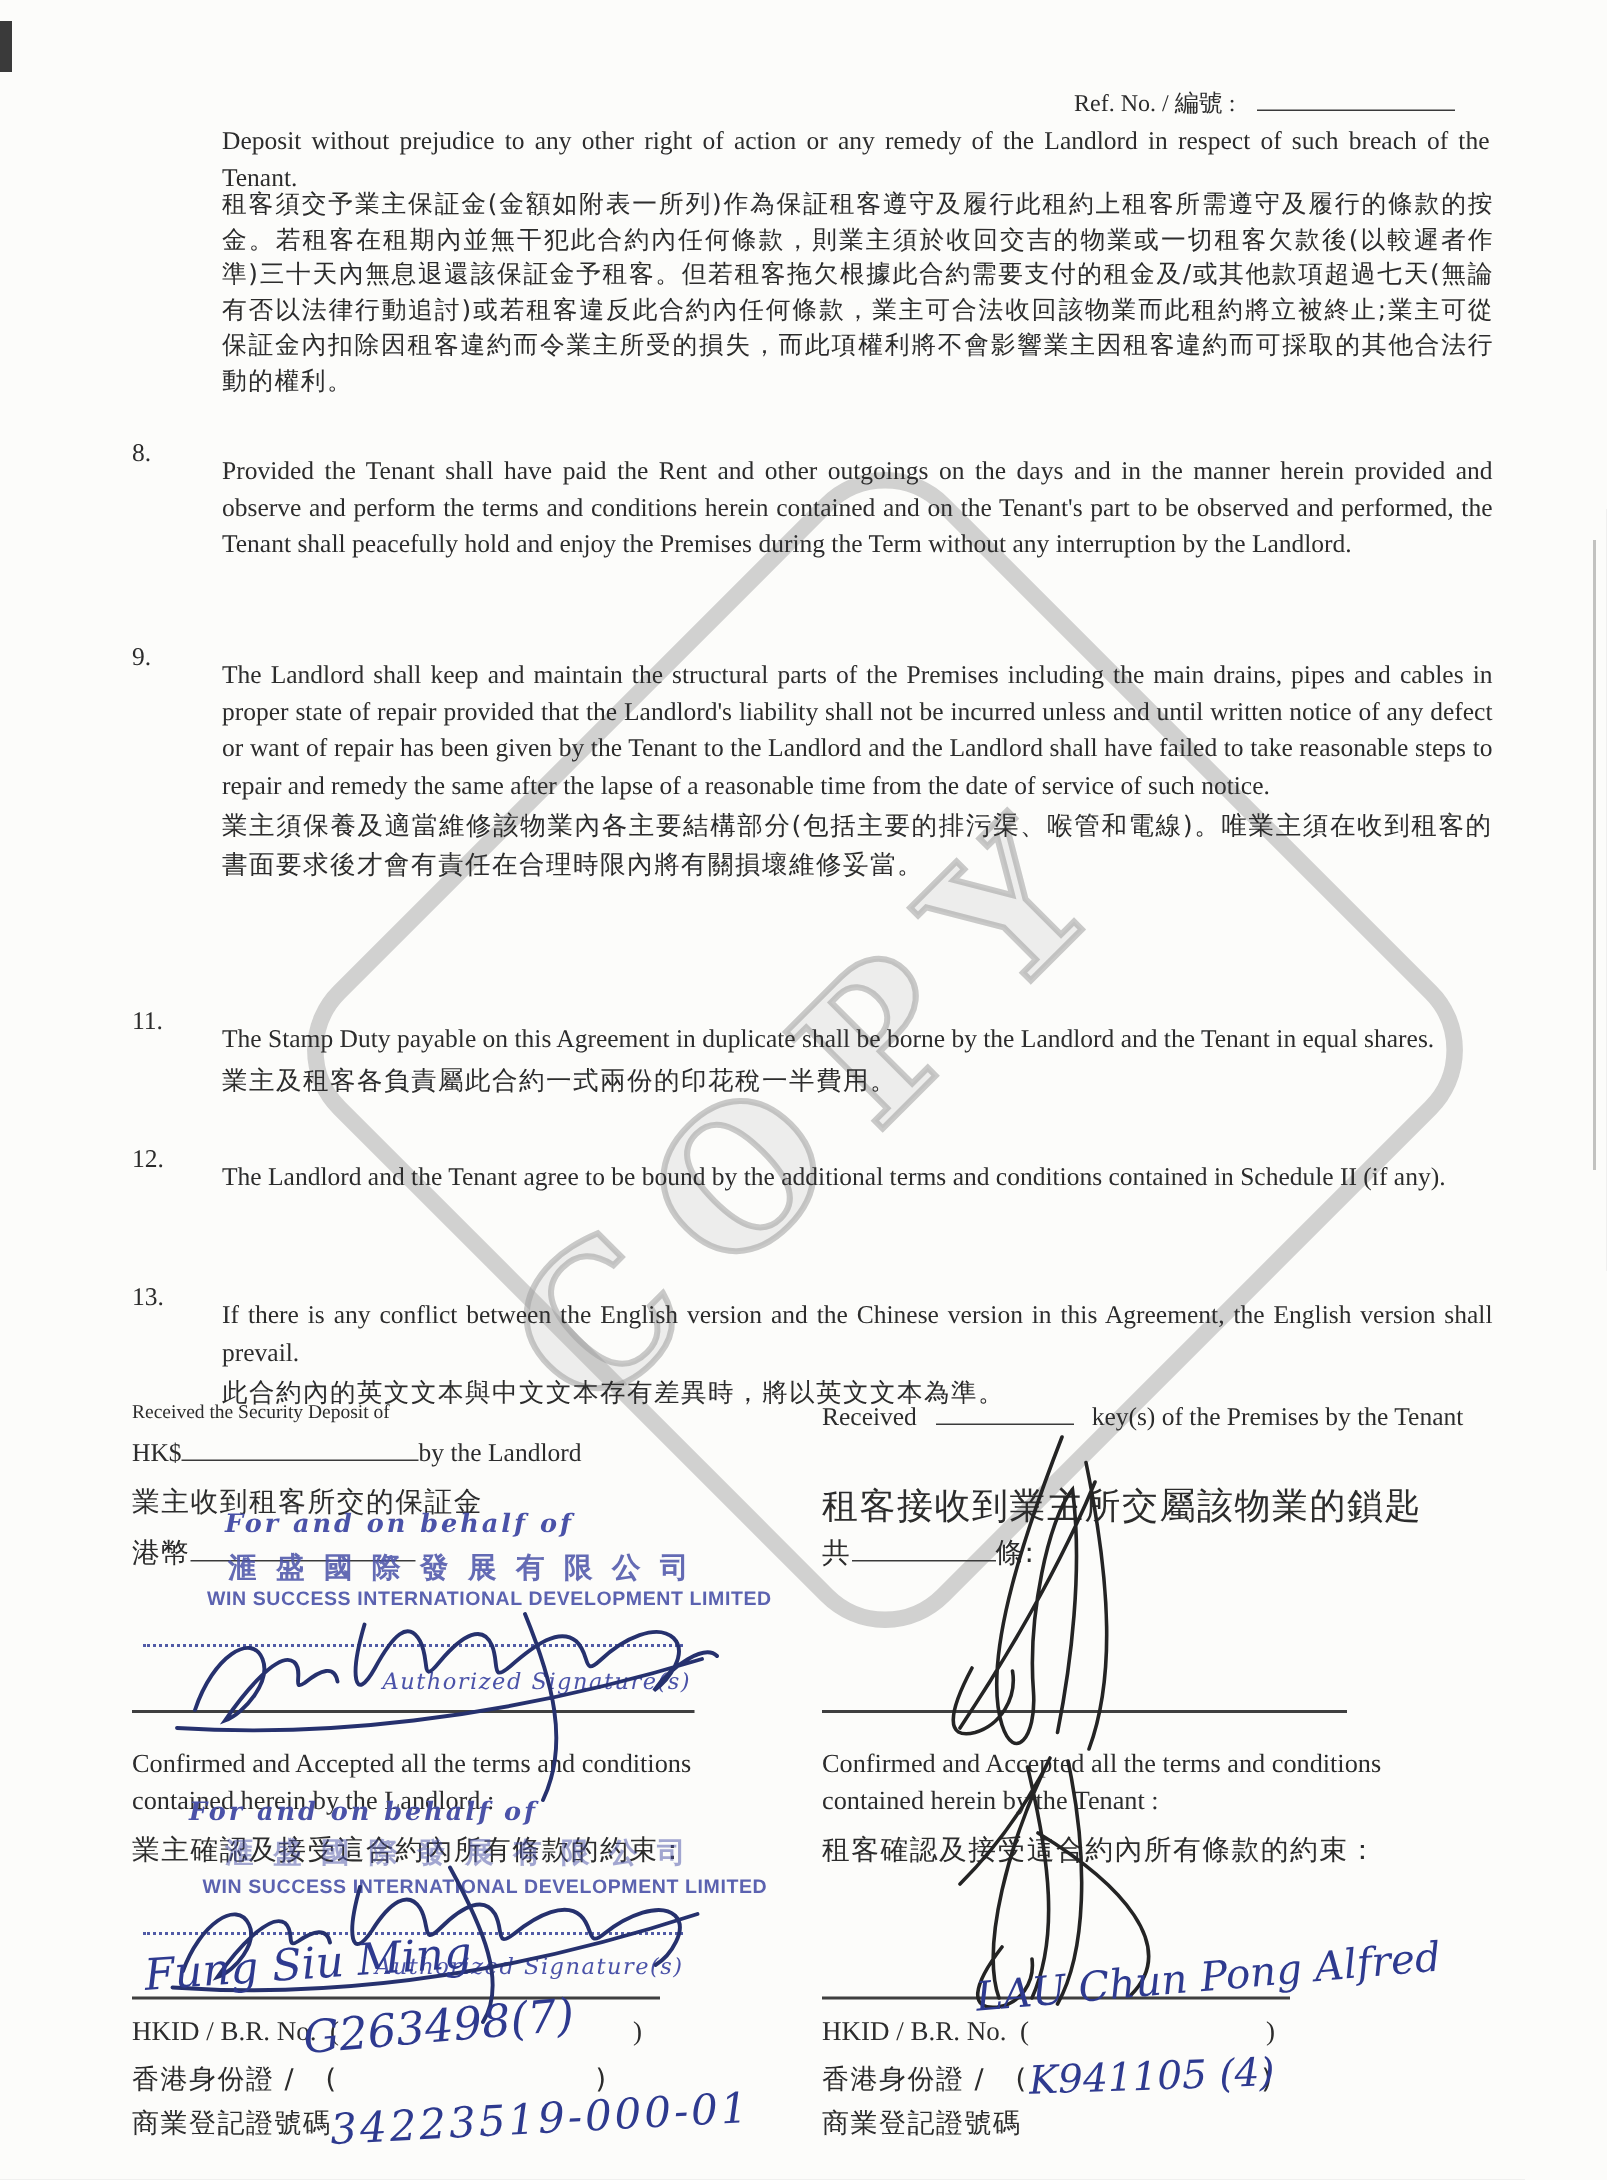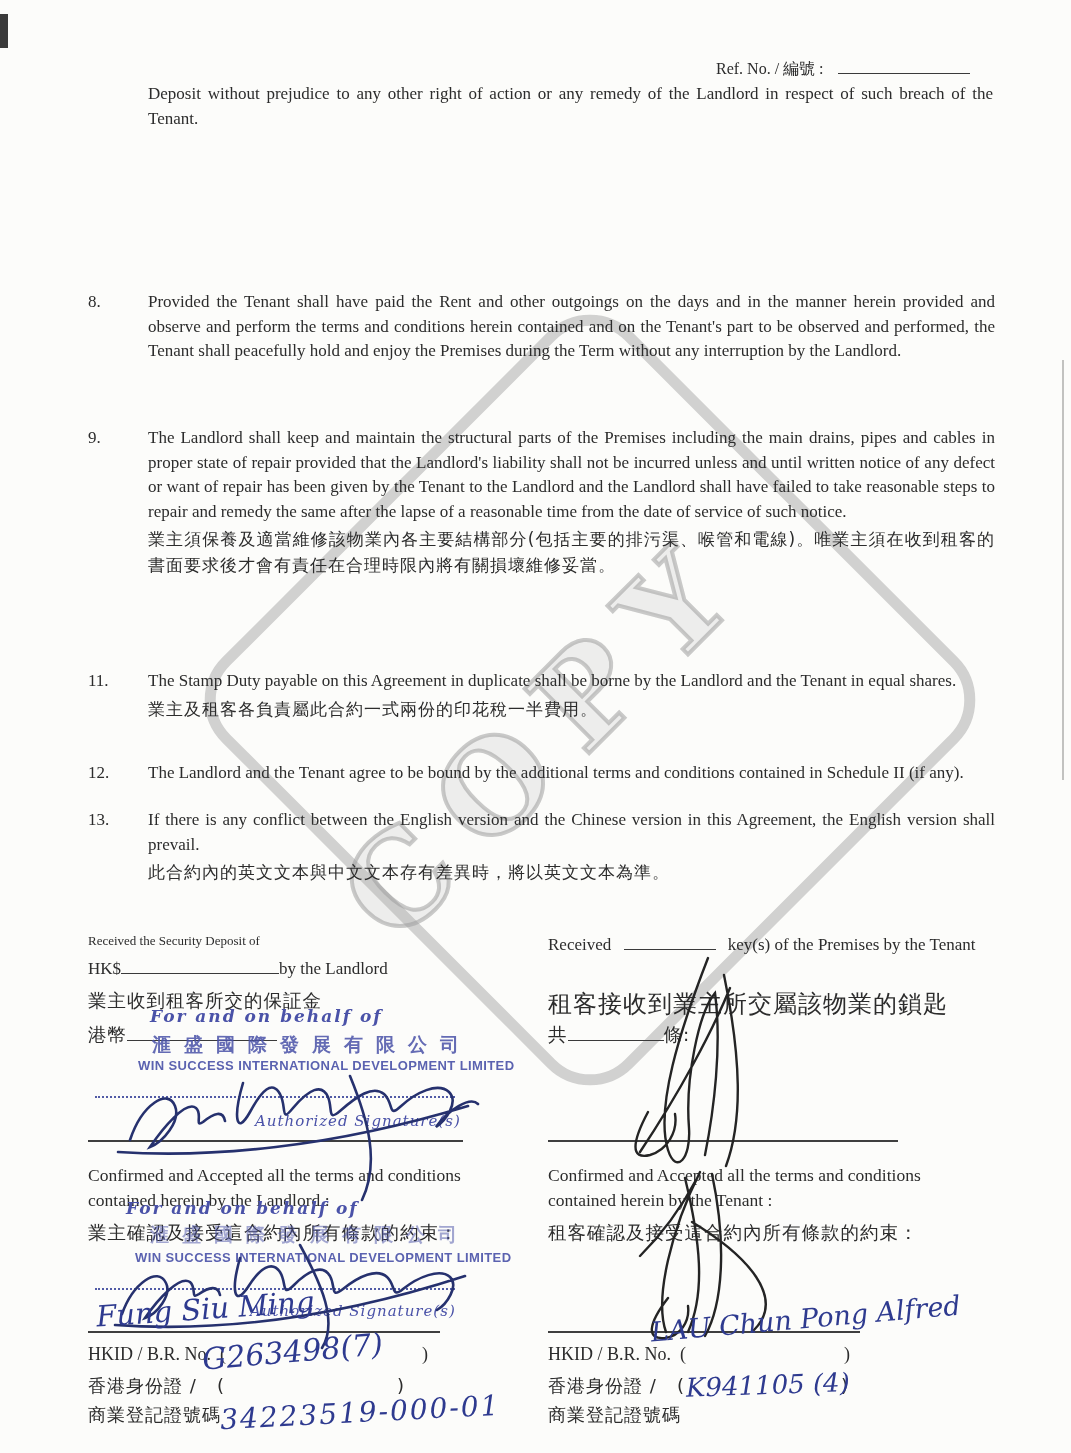"租客須交予業主保証金(金額如附表一所列)作為保証租客遵守及履行此租約上租客所需遵" div.abs { html: none -> <div>租客須交予業主保証金(金額如附表一所列)作為保証租客遵守及履行此租約上租客所需遵守及履行的條款的按金。若租客在租期內並無干犯此合約內任何條款，則業主須於收回交吉的物業或一切租客欠款後(以較遲者作準)三十天內無息退還該保証金予租客。但若租客拖欠根據此合約需要支付的租金及/或其他款項超過七天(無論有否以法律行動追討)或若租客違反此合約內任何條款，業主可合法收回該物業而此租約將立被終止;業主可從保証金內扣除因租客違約而令業主所受的損失，而此項權利將不會影響業主因租客違約而可採取的其他合法行動的權利。</div> }
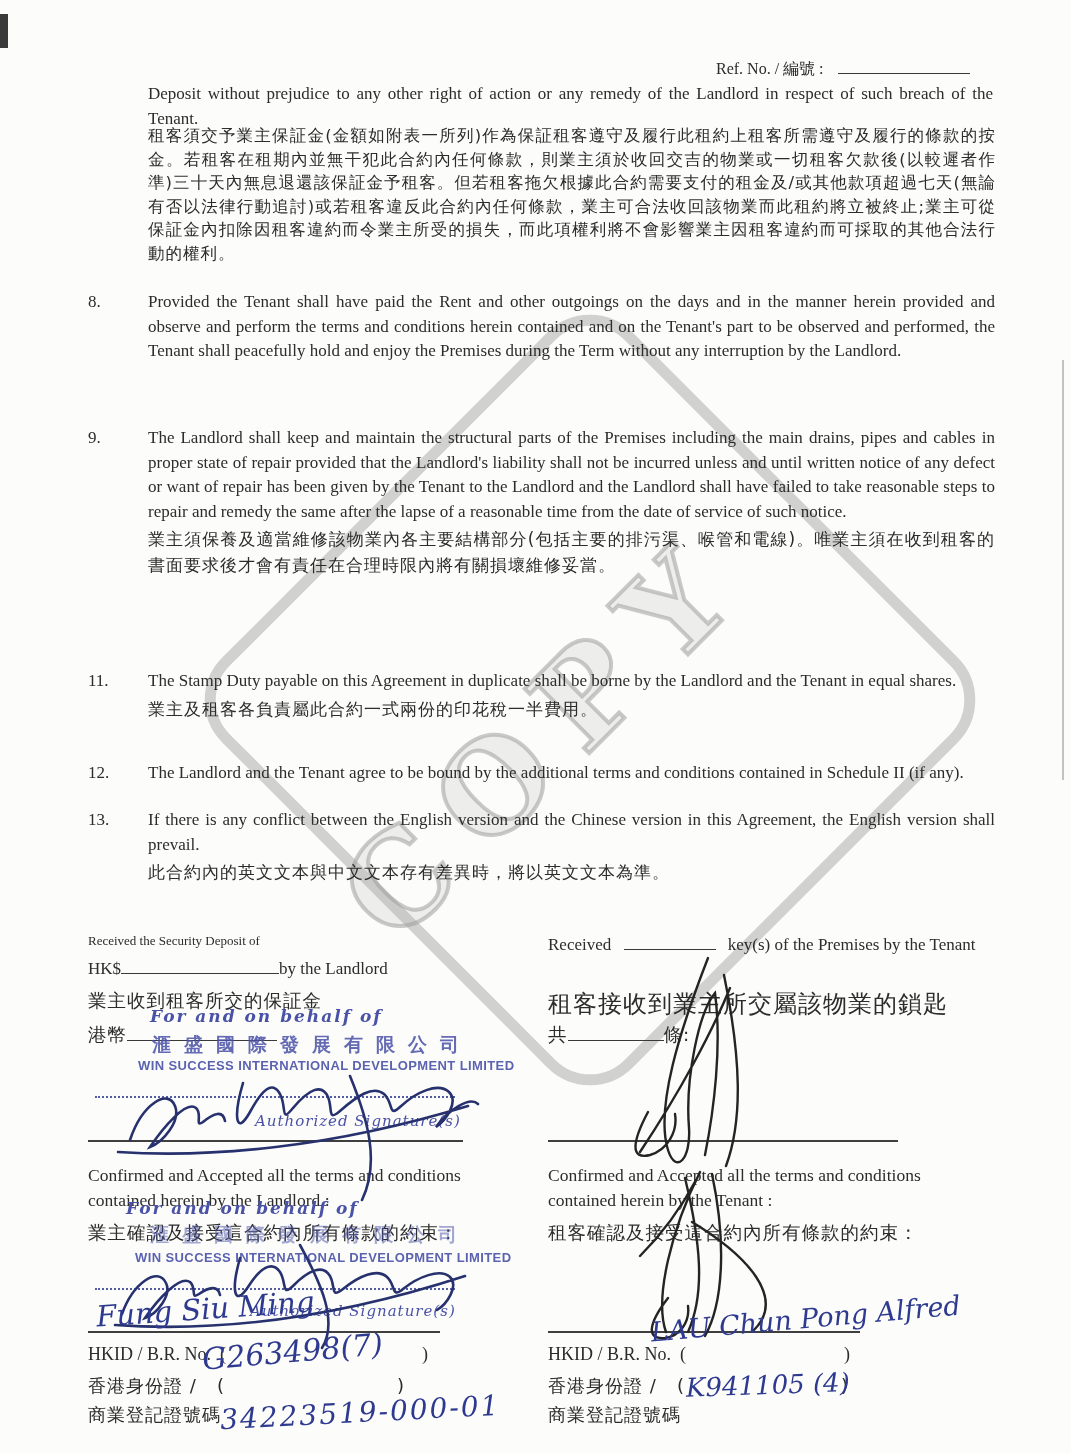"Provided the Tenant shall have" .cbody { margin-top: none -> 12px }
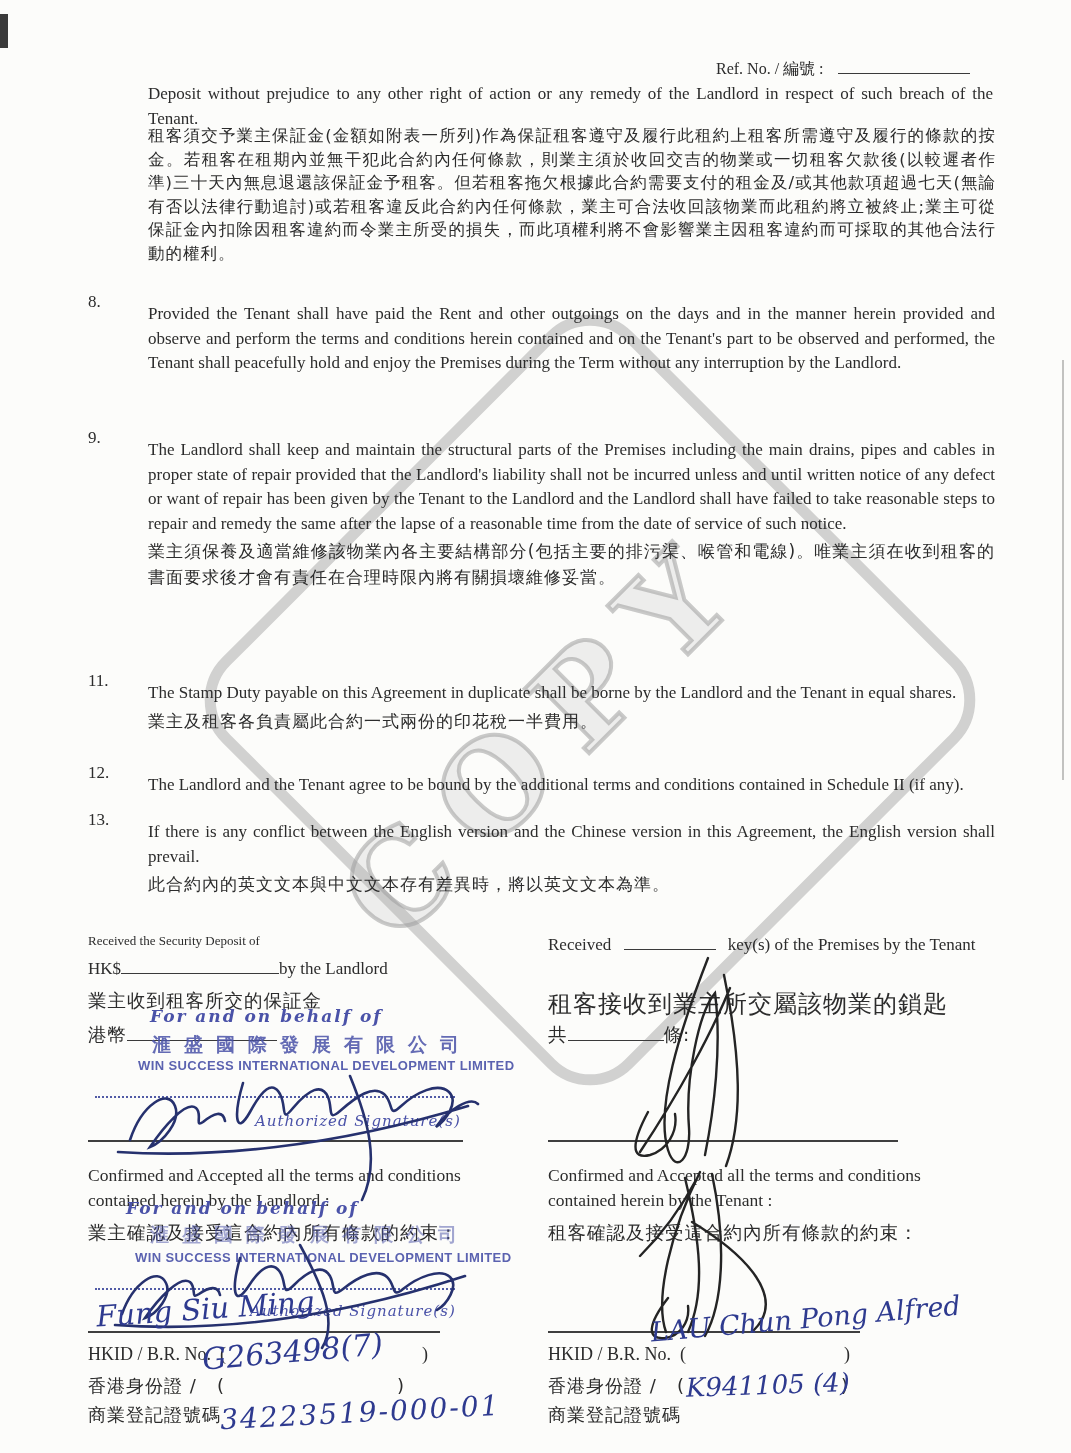"13." div.clause { top: 808px -> 853px }
